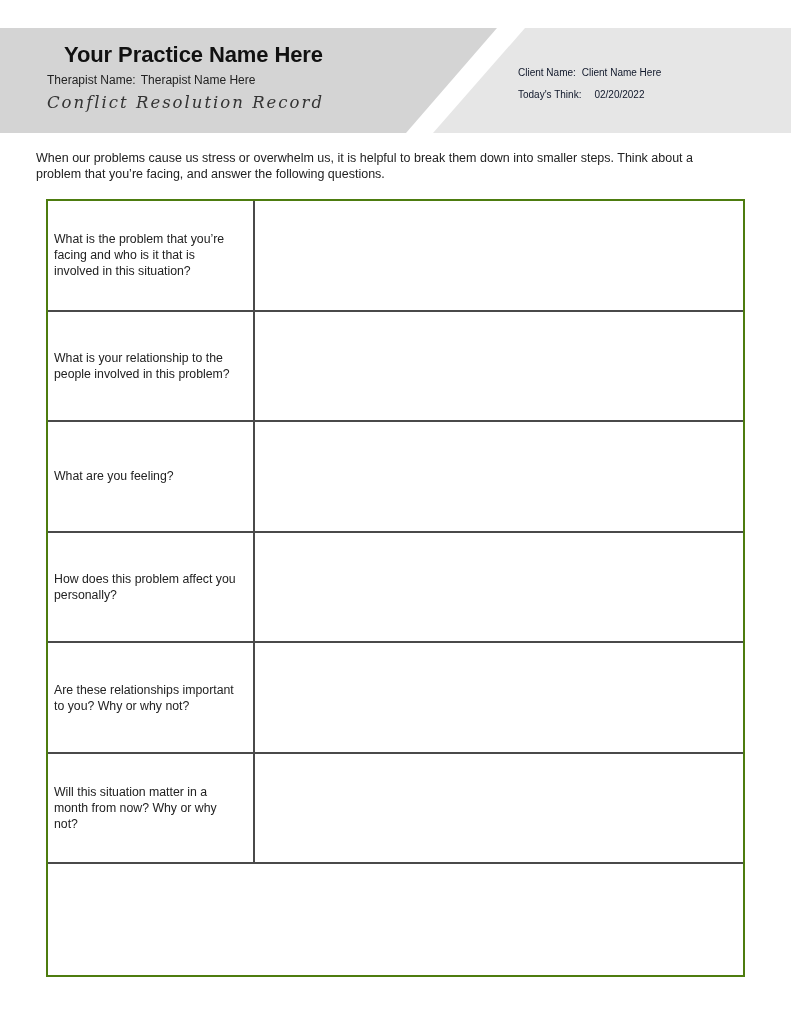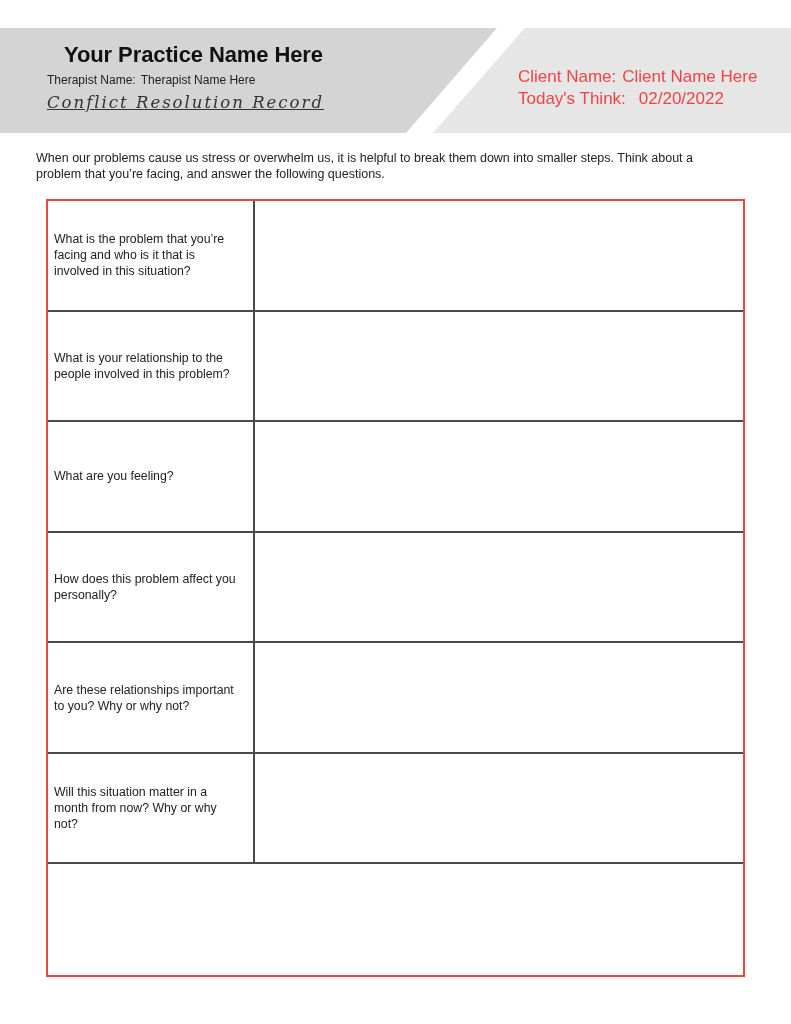"Client Name: Client Name Here" .client-line, .date-line { color: #ef4444 -> #0f172a; font-size: 17px -> 10px }
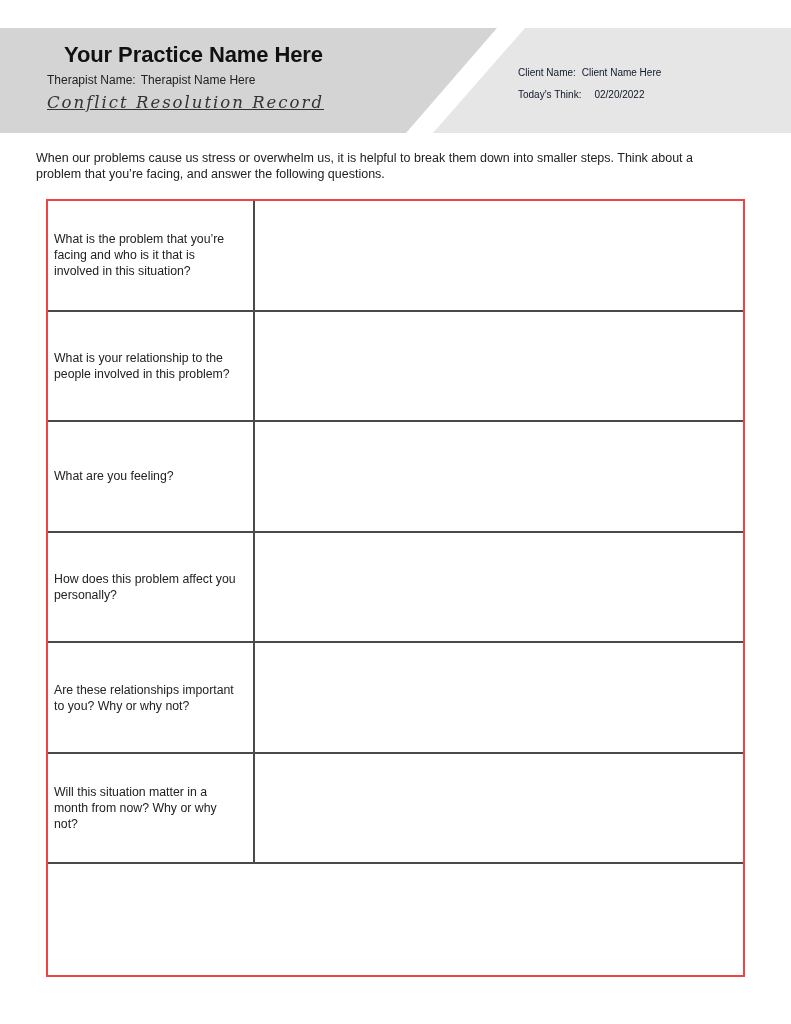"Conflict Resolution Record" .form-title { text-decoration: underline -> none }
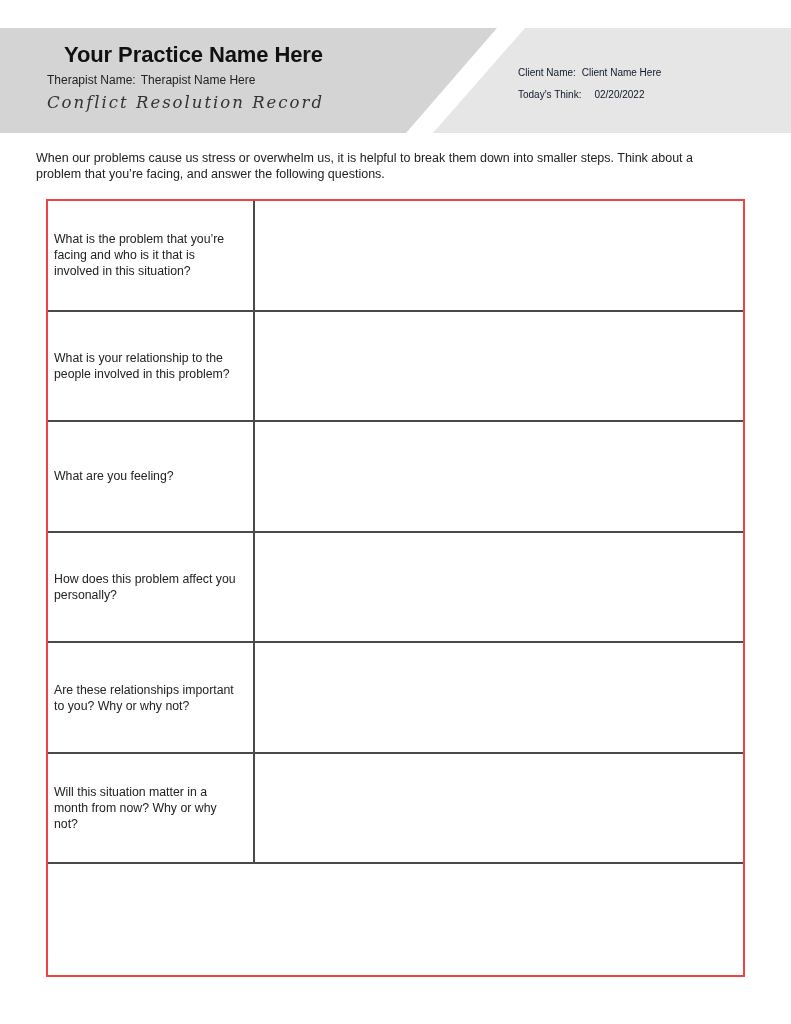"What is the problem that" .form-table { border: 2px solid #ef4444 -> 2px solid #4d7c0f }
